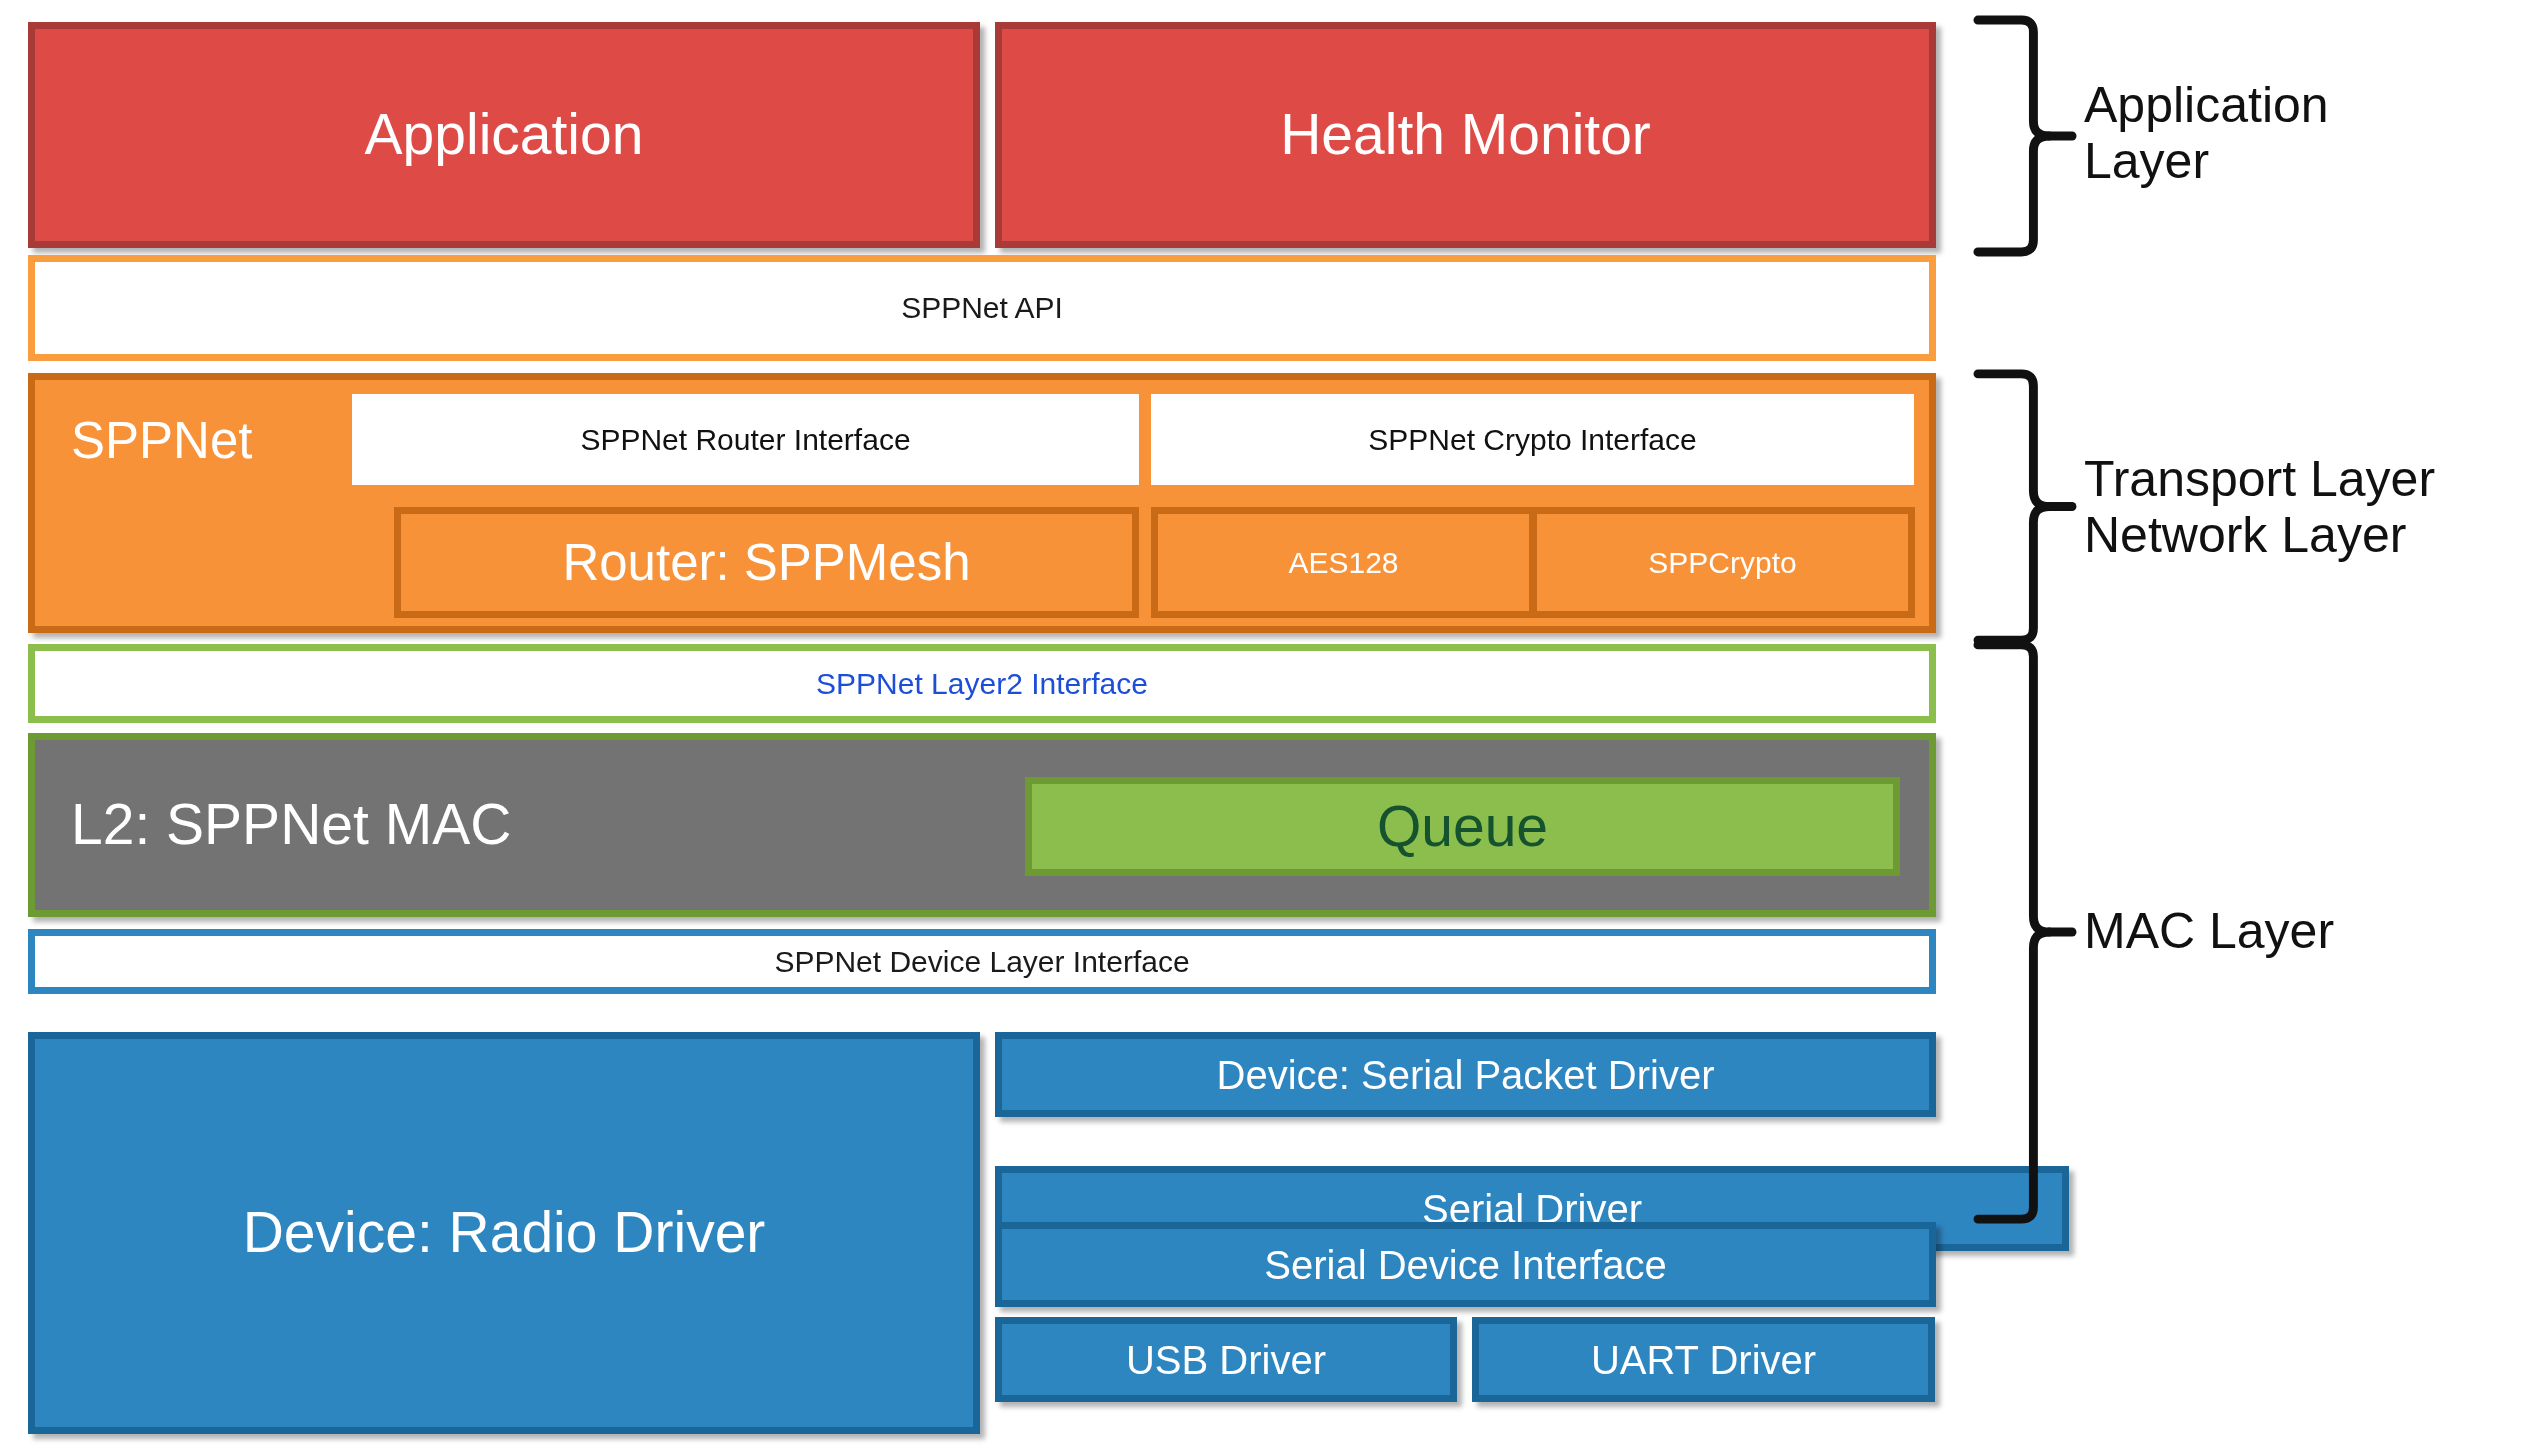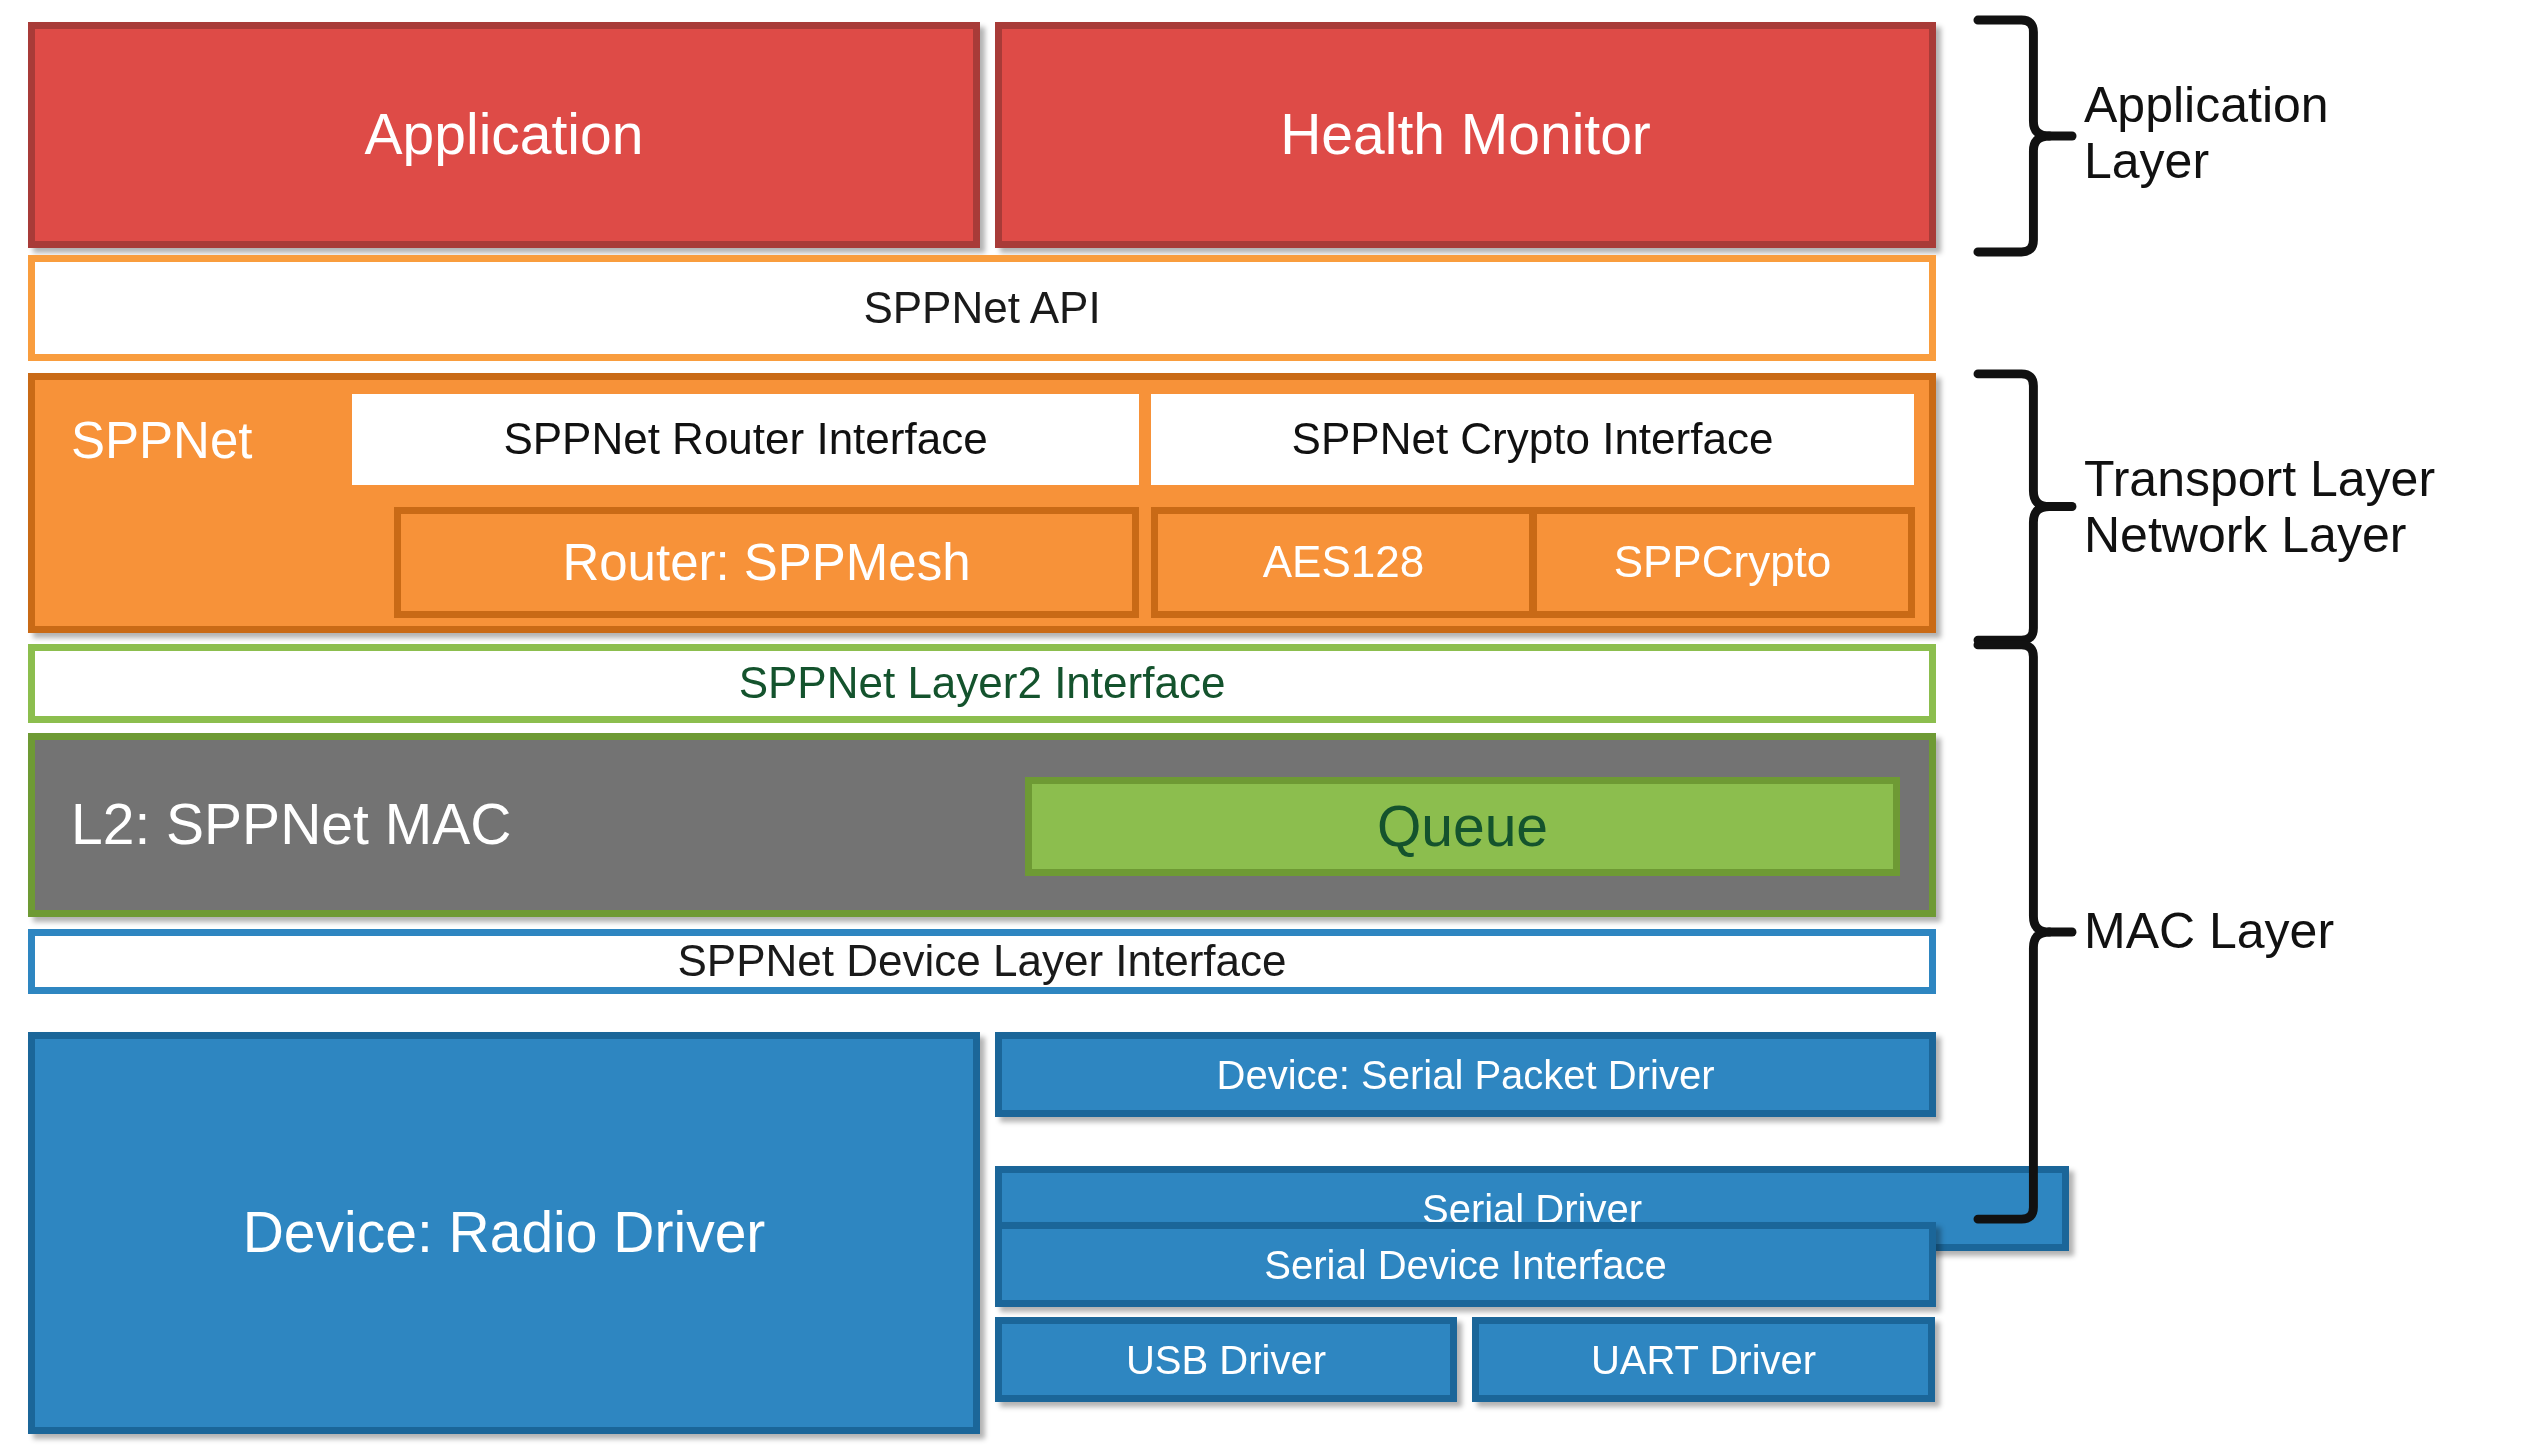"SPPNet API" .t-lg { font-size: 44px -> 30px }
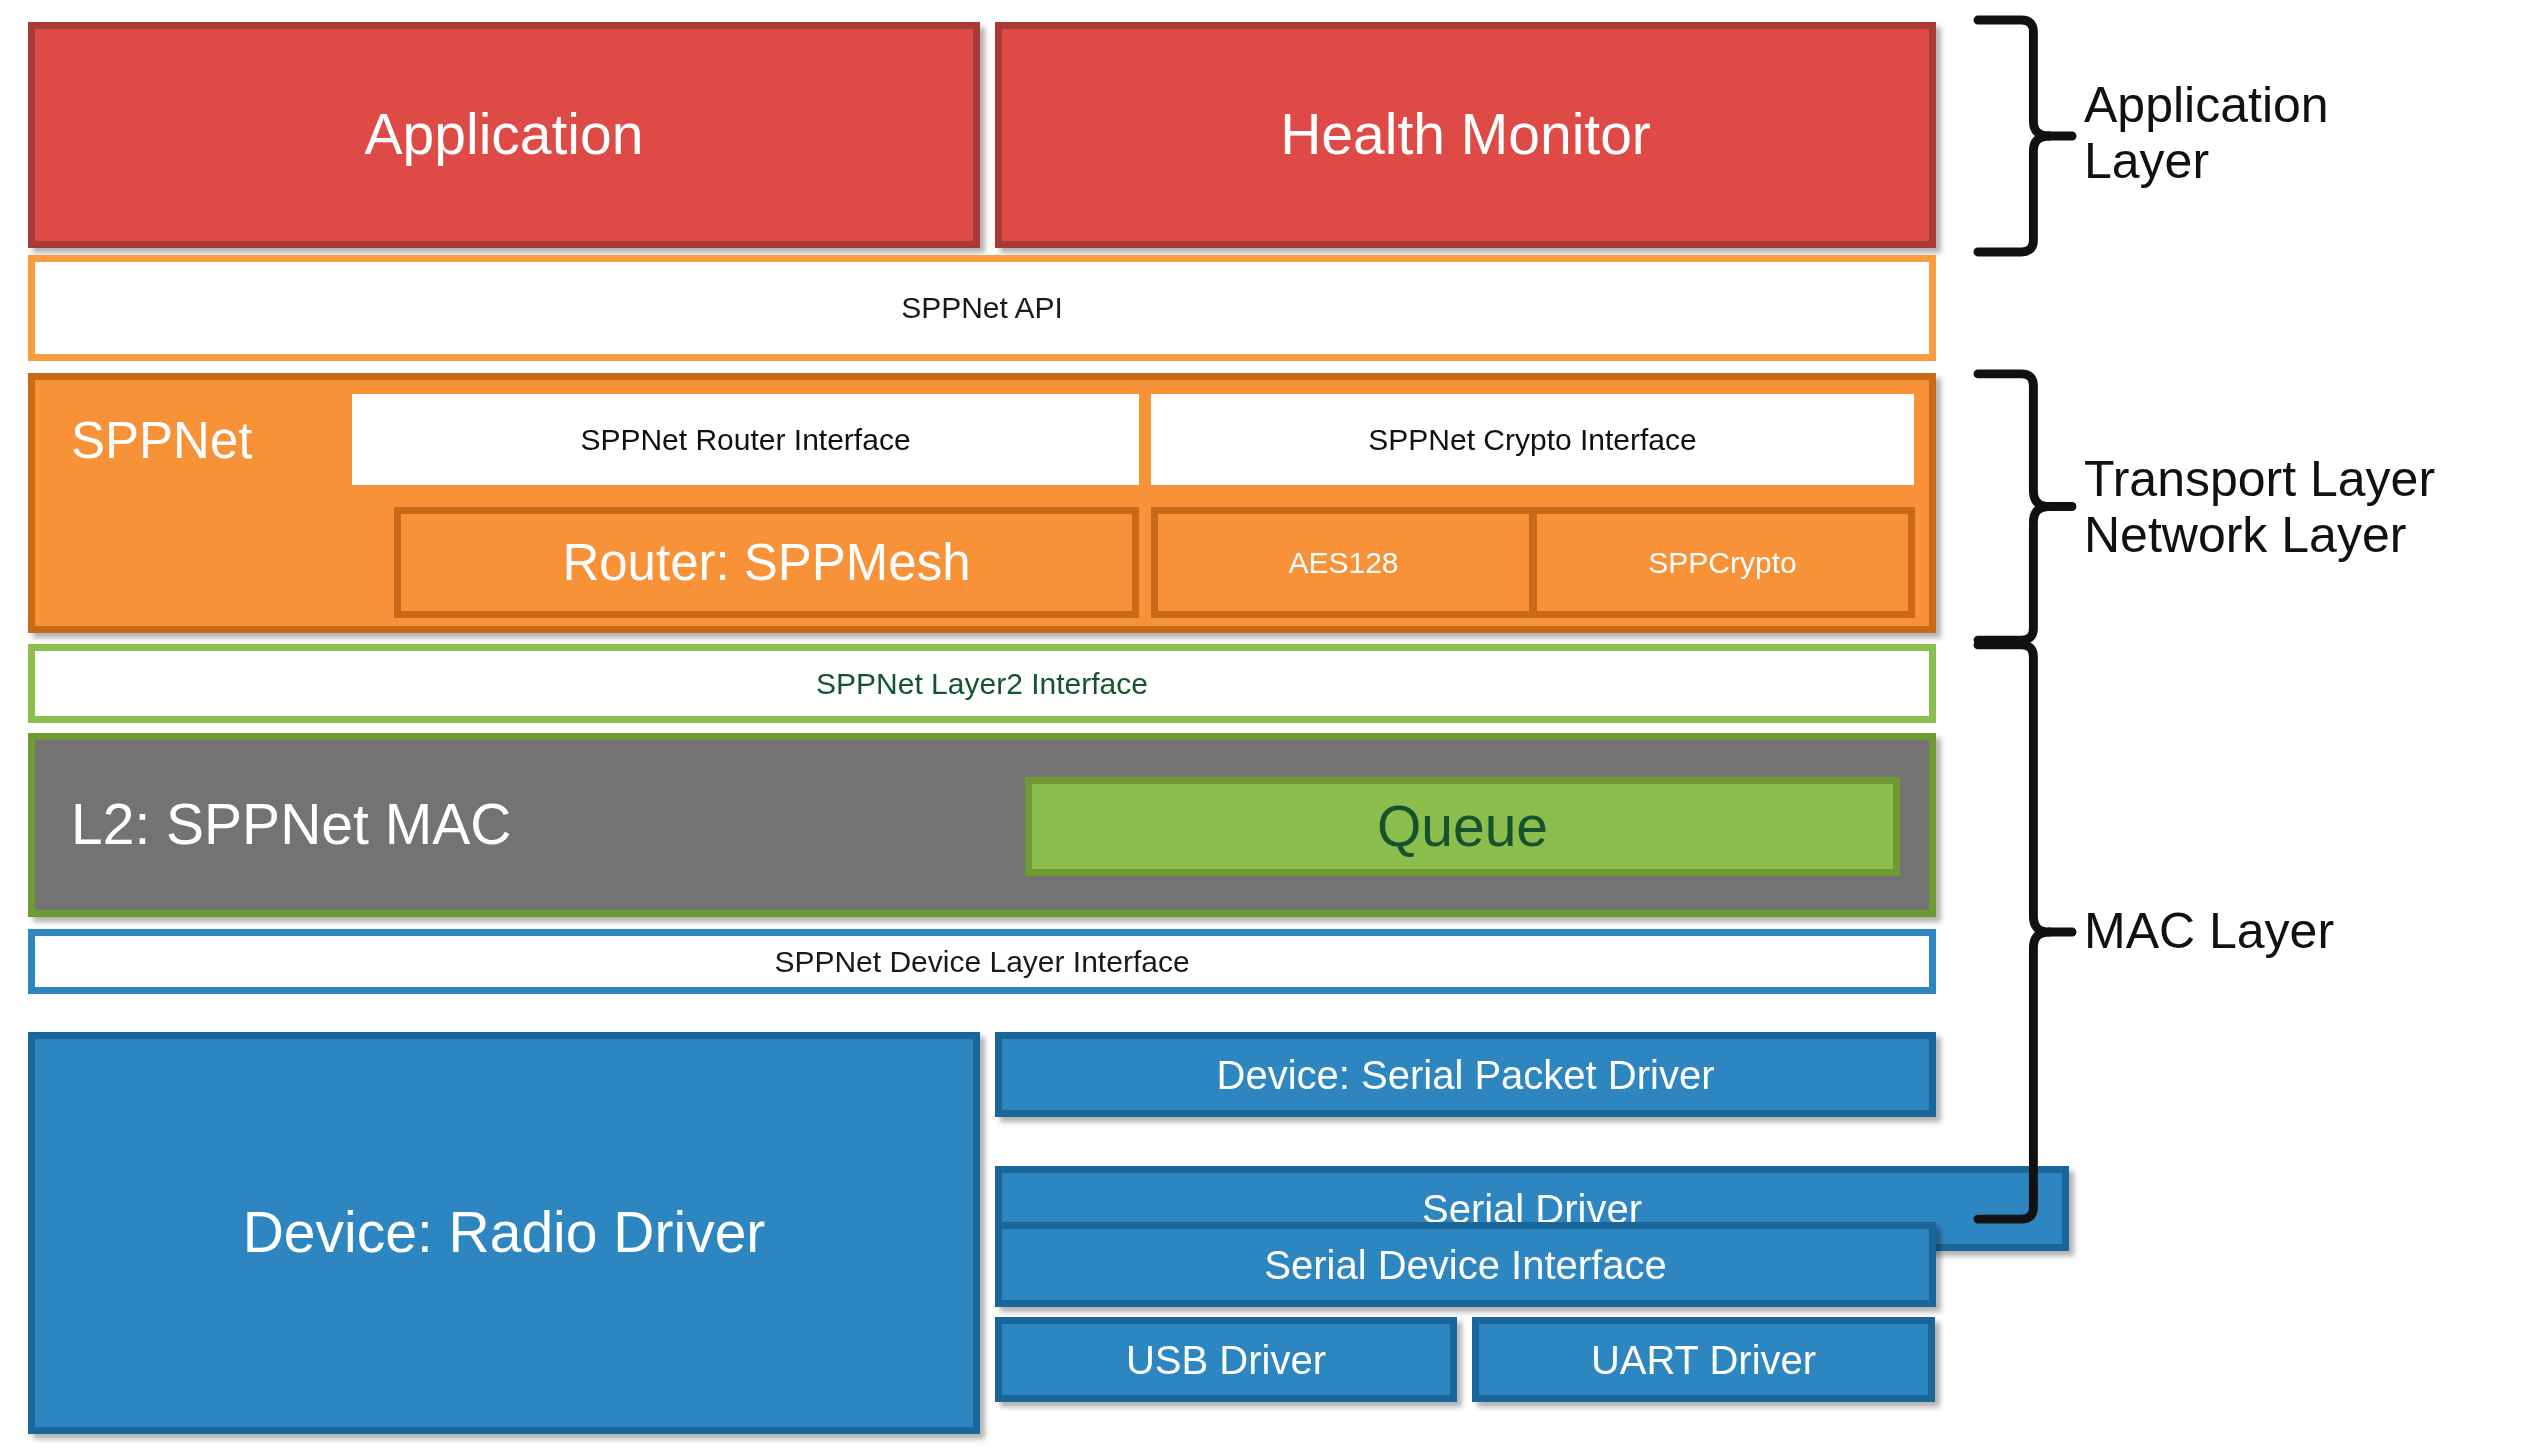"SPPNet Layer2 Interface" .green-line { color: #14532d -> #1d4ed8 }
